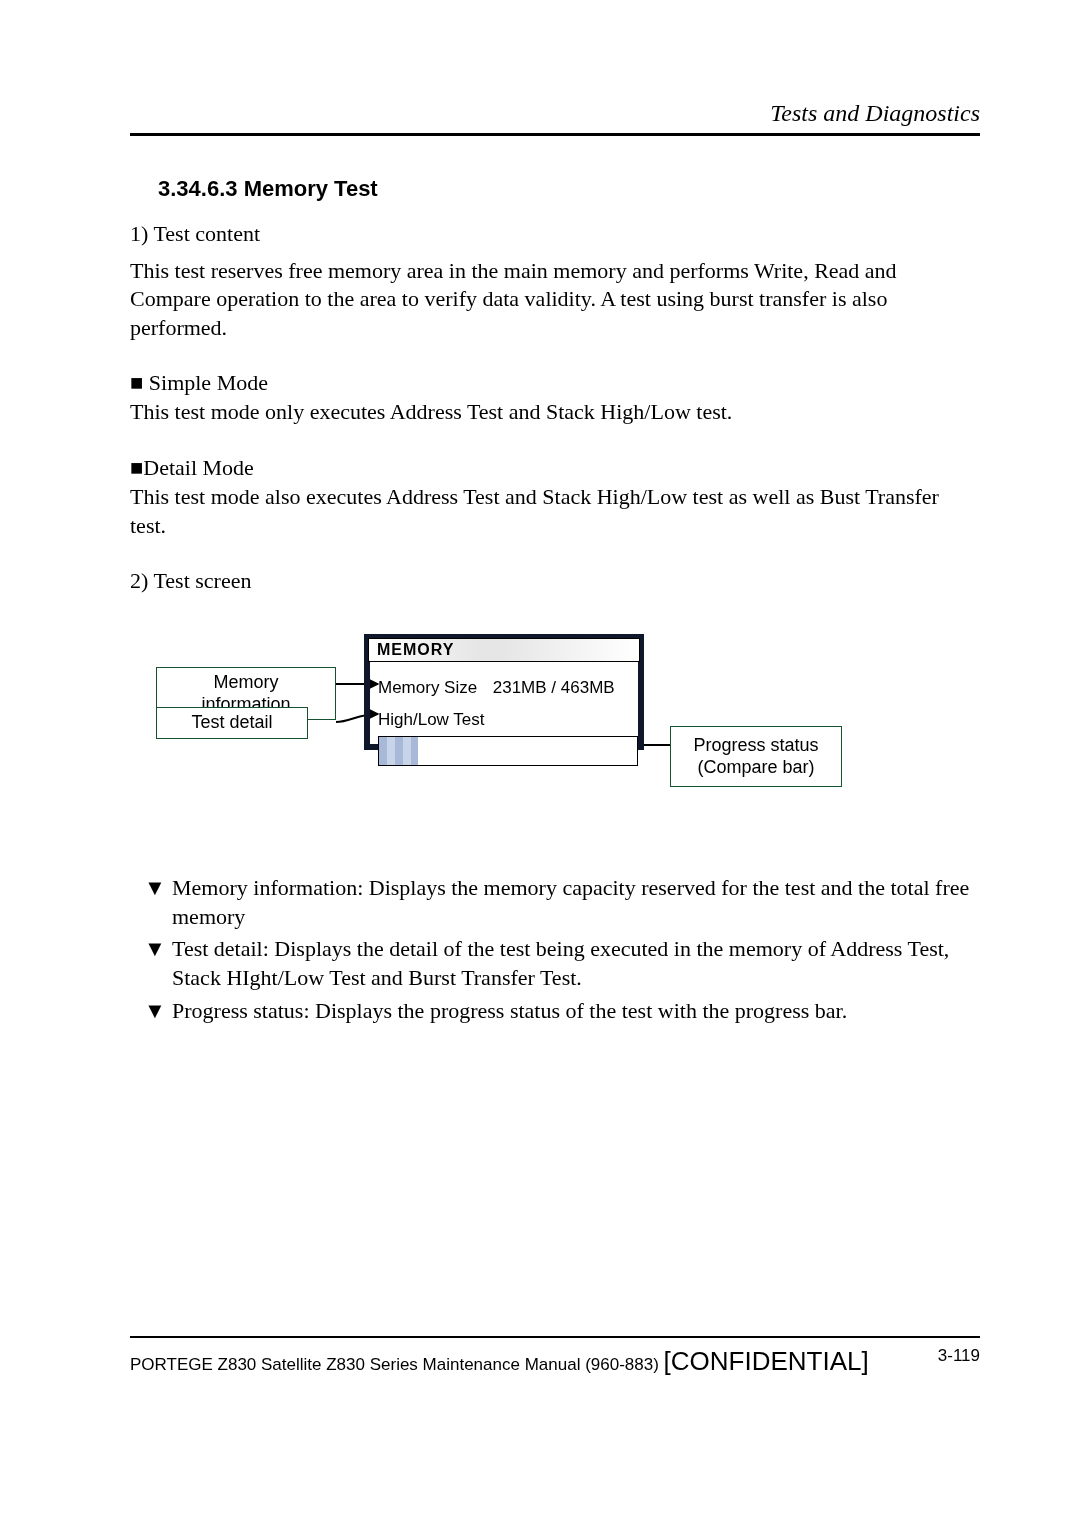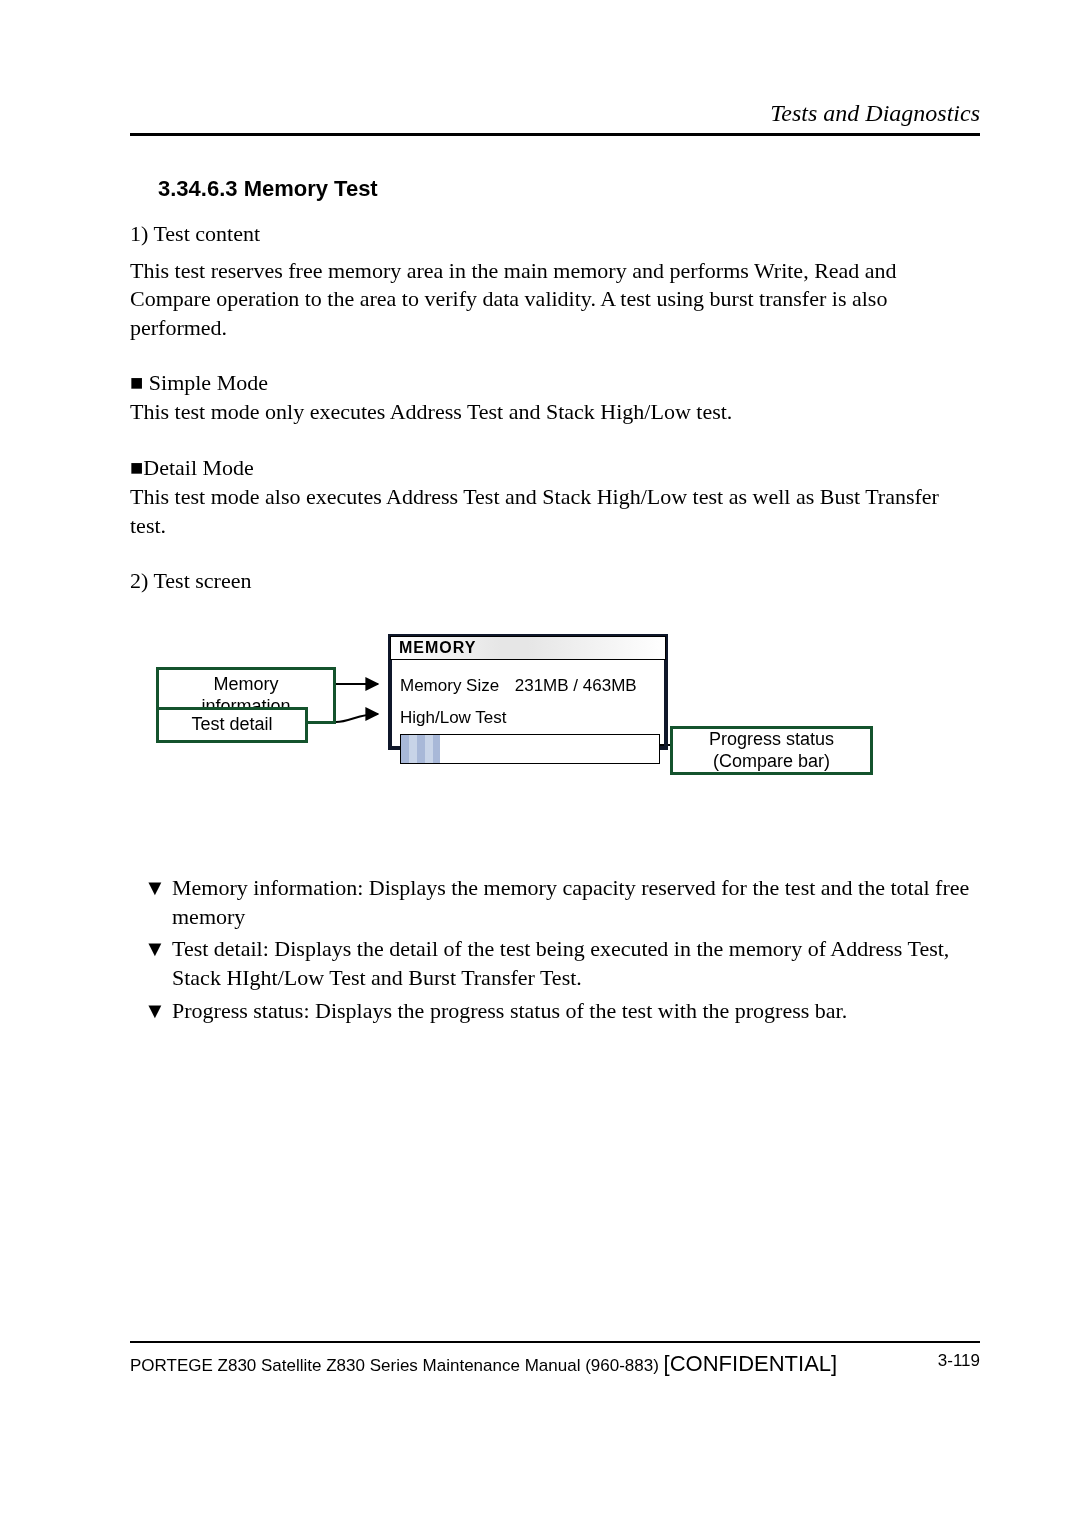"MEMORY" .memory-panel { border: 4px solid #0f172a -> 6px solid #0f172a; left: 248px -> 224px }
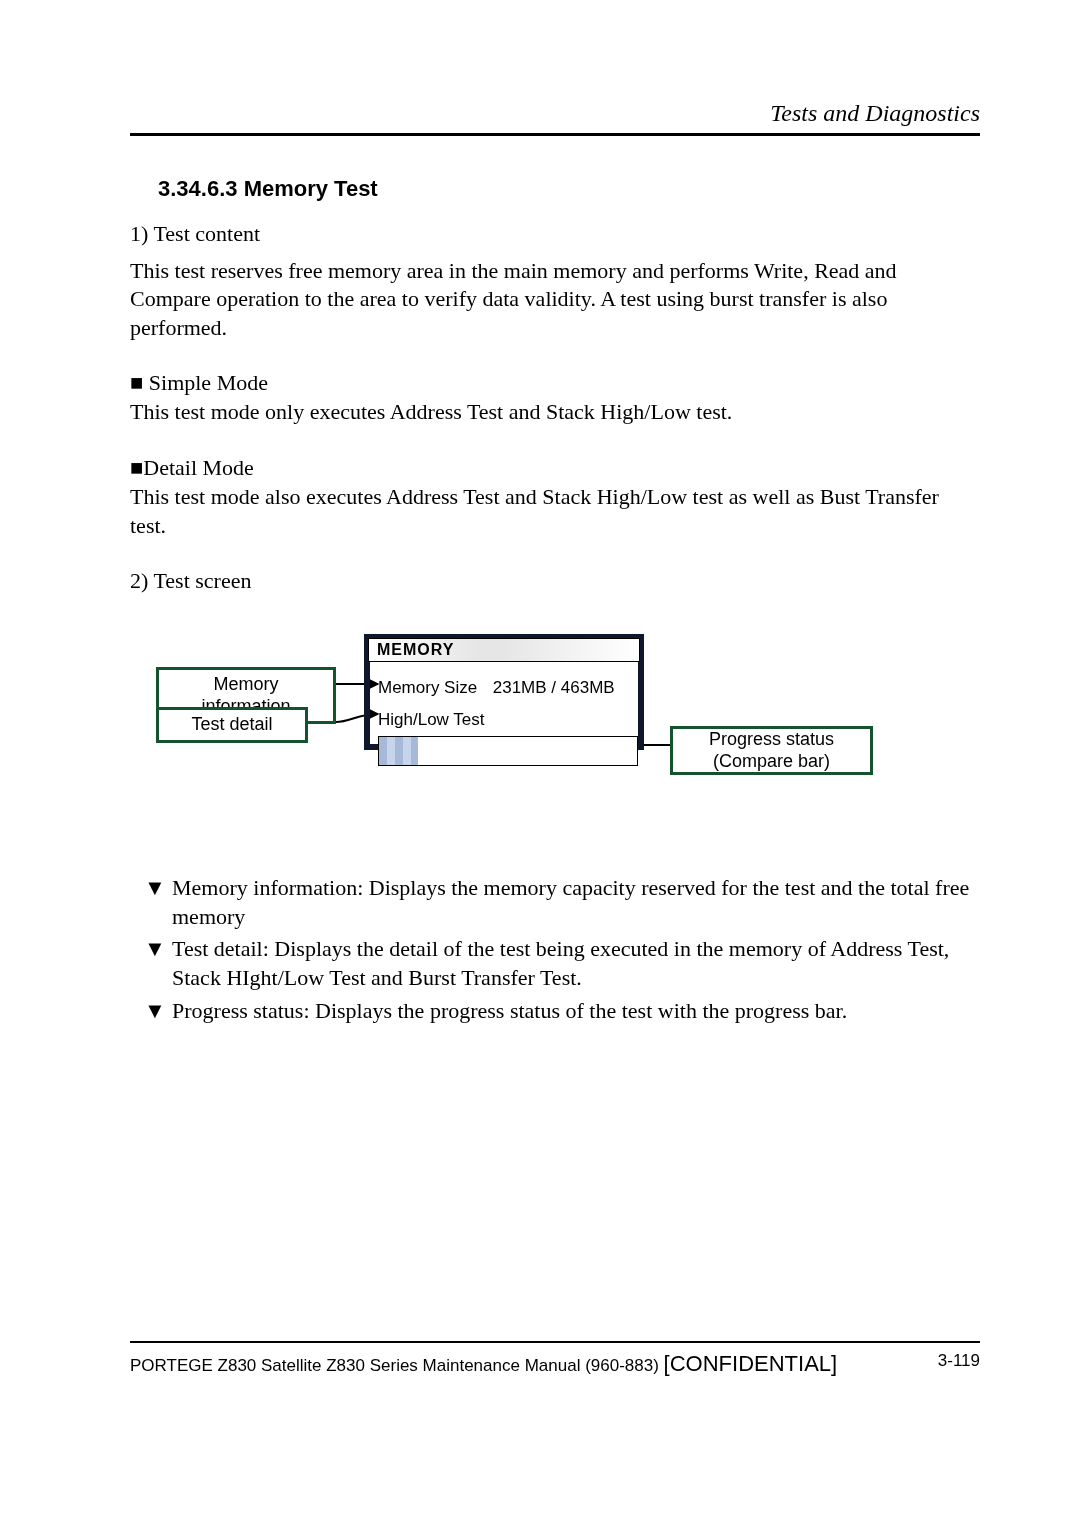"Memory information" .callout-box { border: 3px solid #14532d -> 1px solid #14532d }
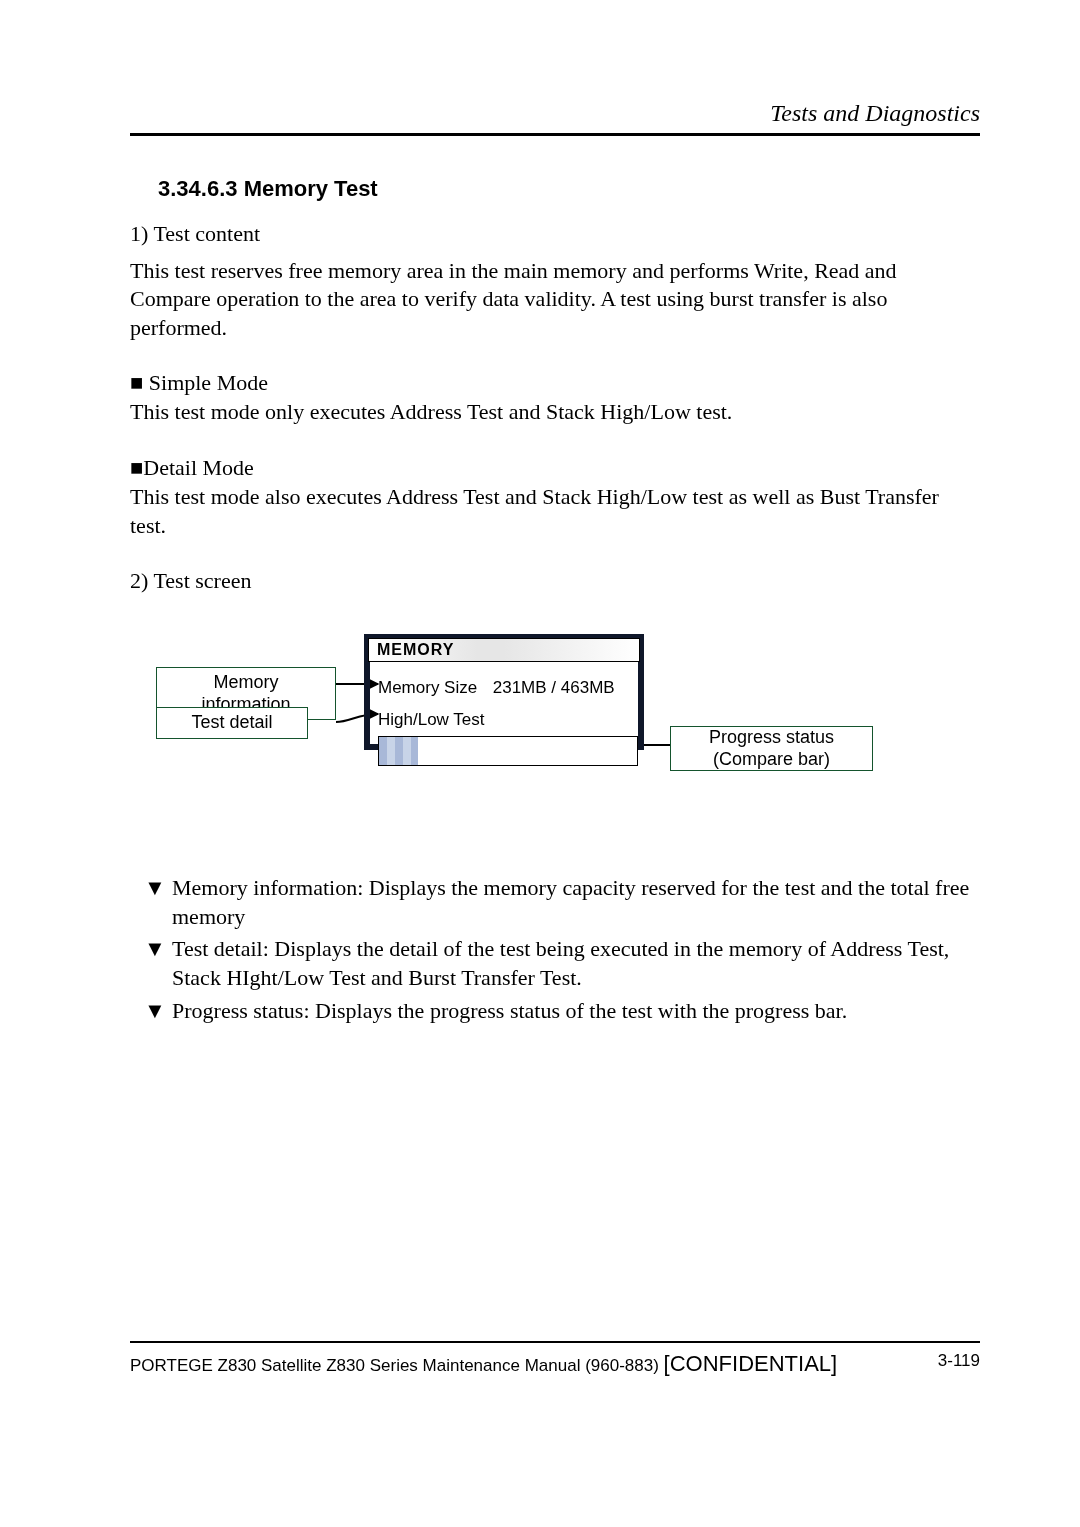"Progress status" .callout-progress { padding: 0 8px -> 8px 8px; width: 203px -> 172px }
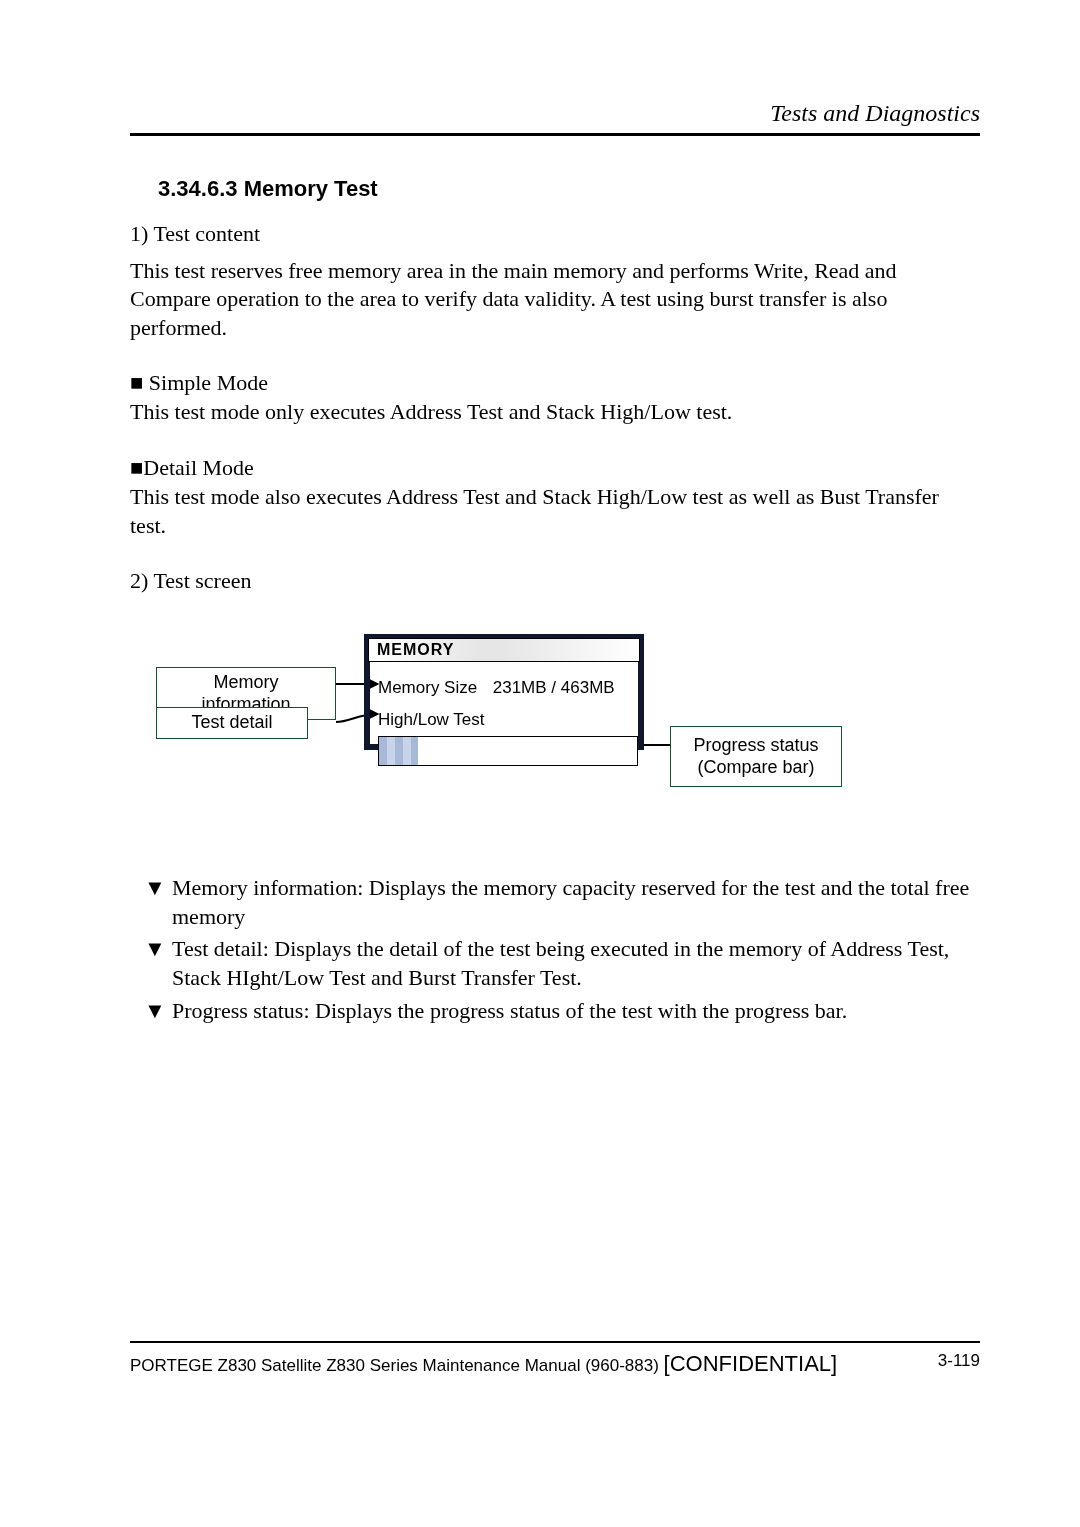"[CONFIDENTIAL]" .footer-row .conf { font-size: 22px -> 26px }
